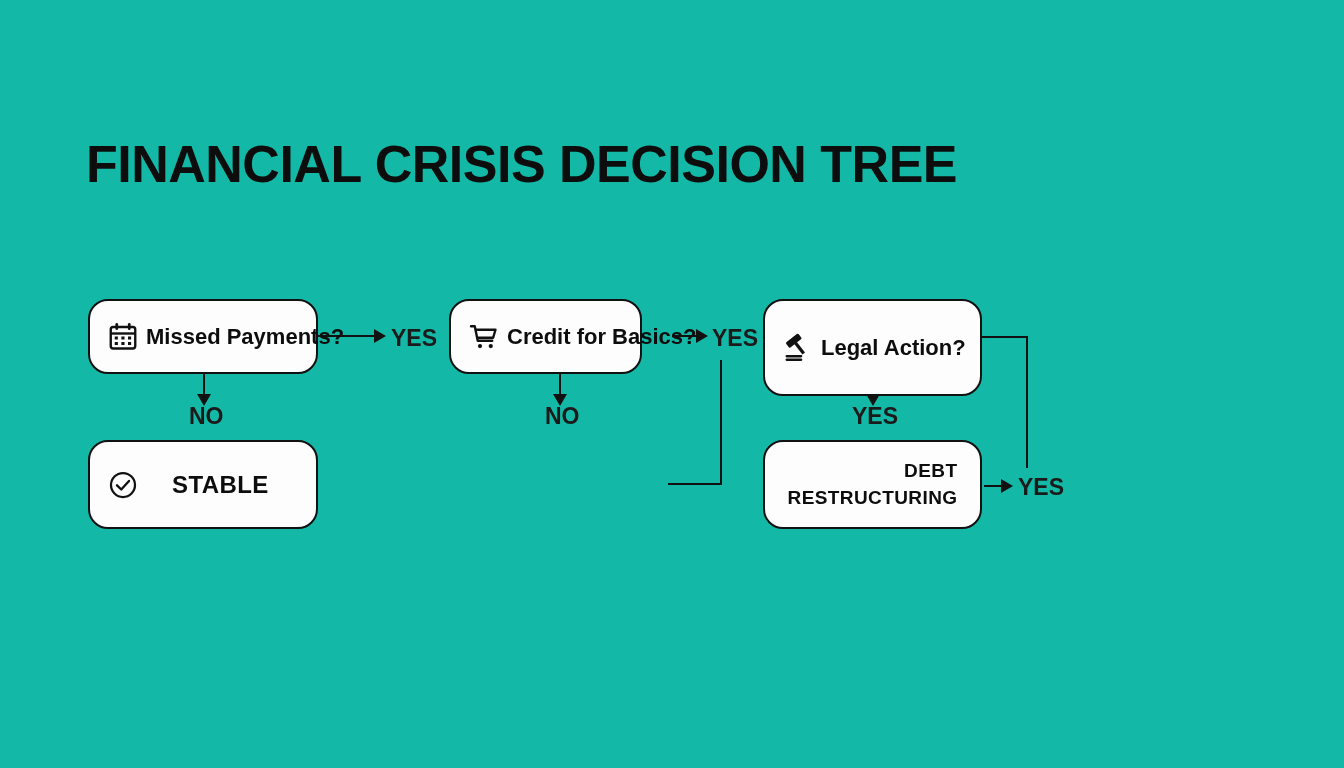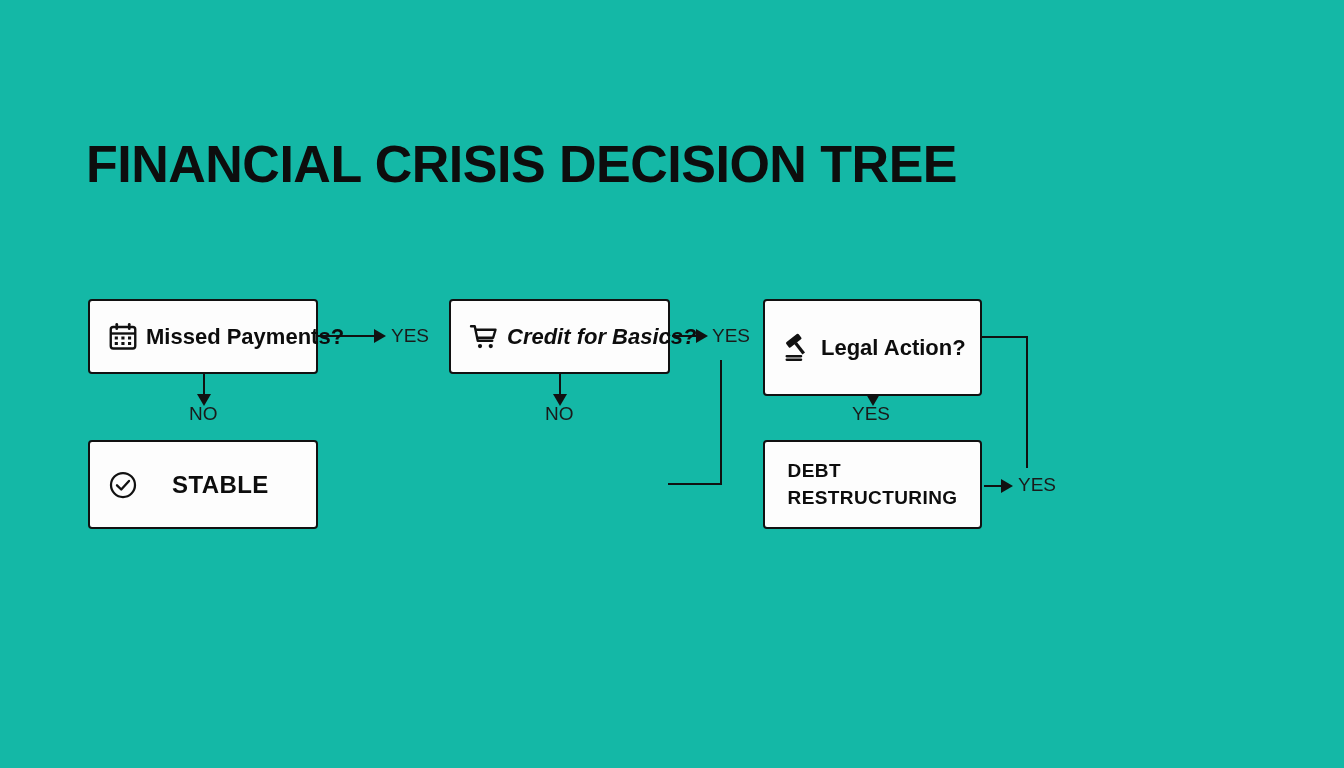"Missed Payments?" .node { border-radius: 4px -> 20px }
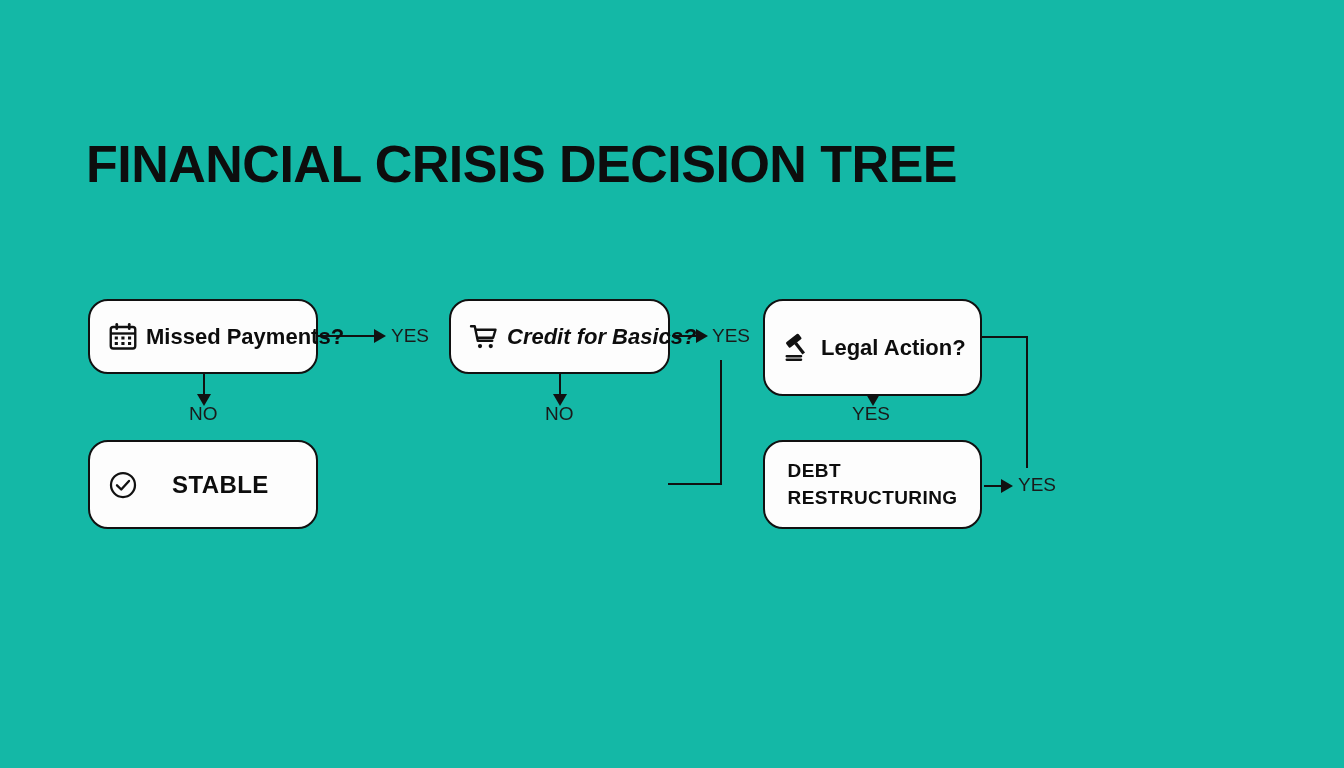"YES" .edge-label { font-size: 19px -> 23px; font-weight: 400 -> 700 }
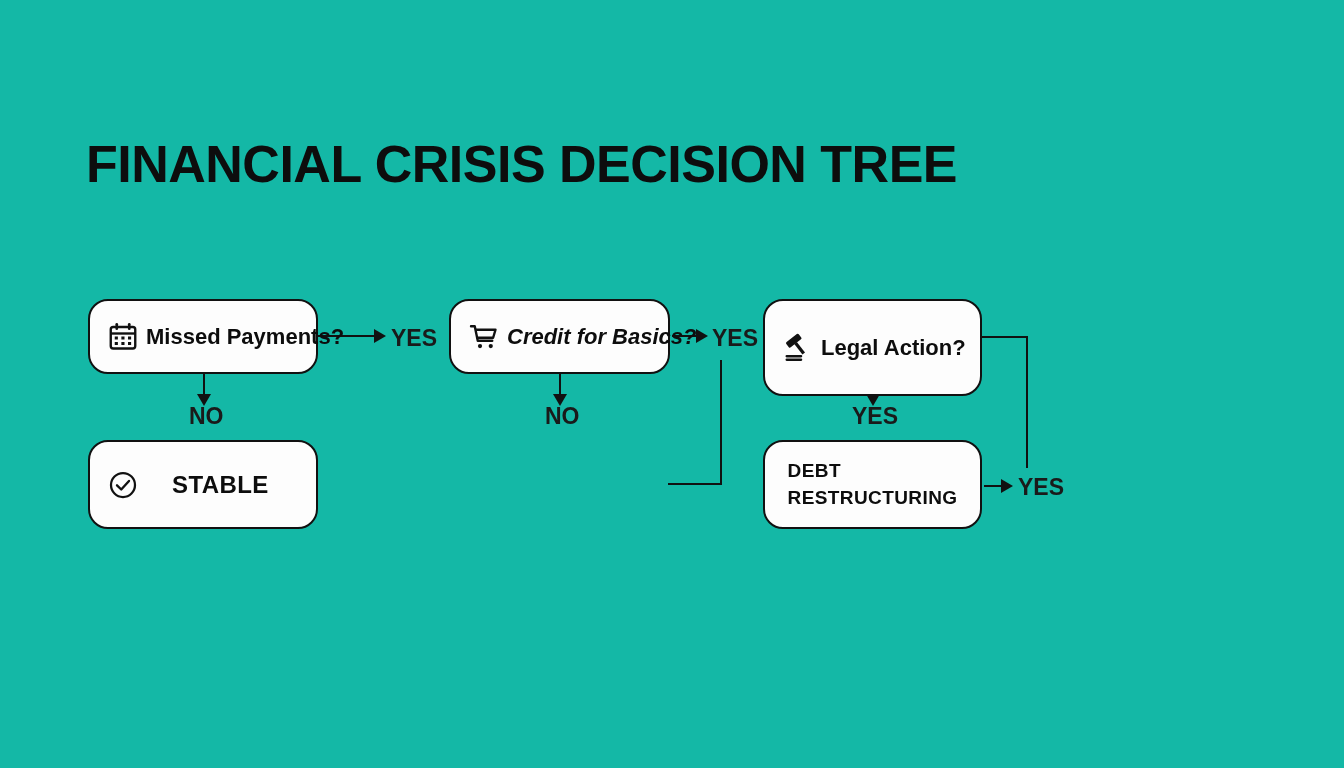"Credit for Basics?" div.node { font-style: italic -> none; width: 221px -> 193px }
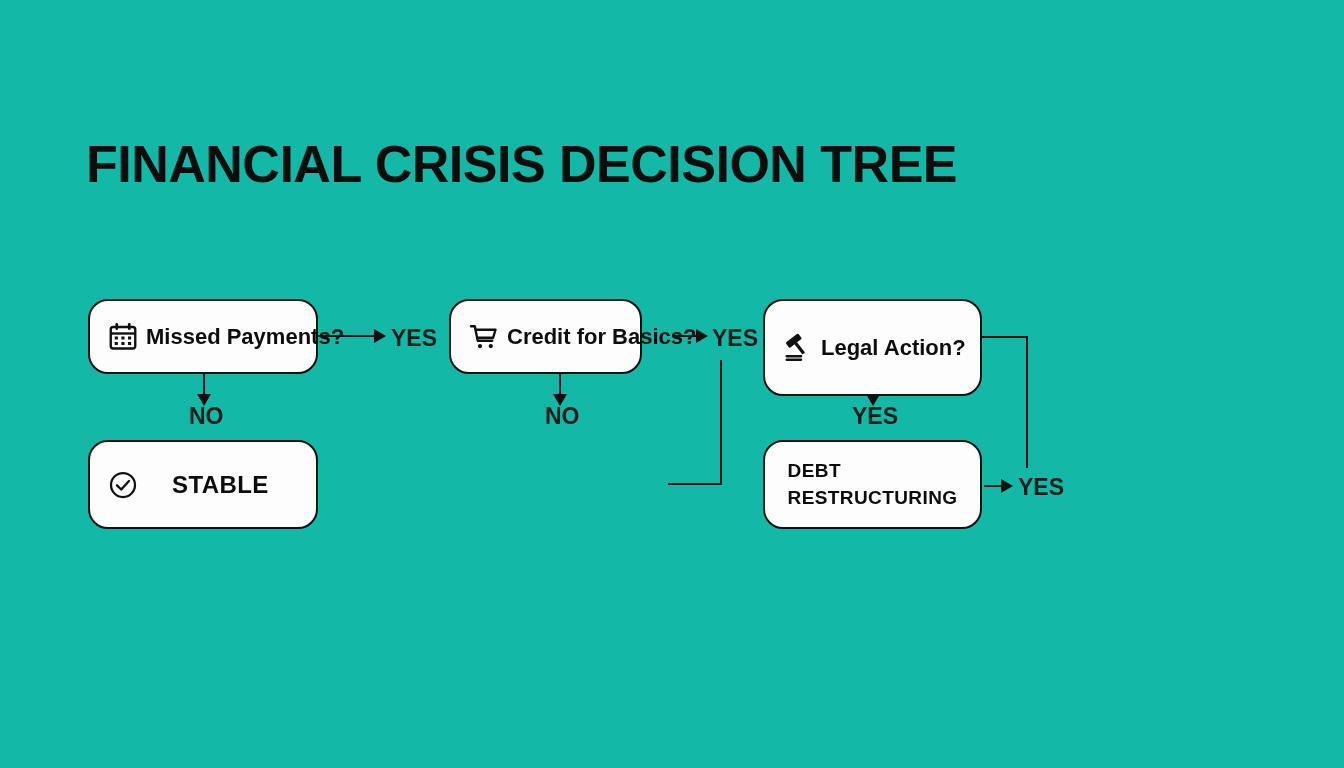"DEBT" .o-label-center { text-align: left -> right }
